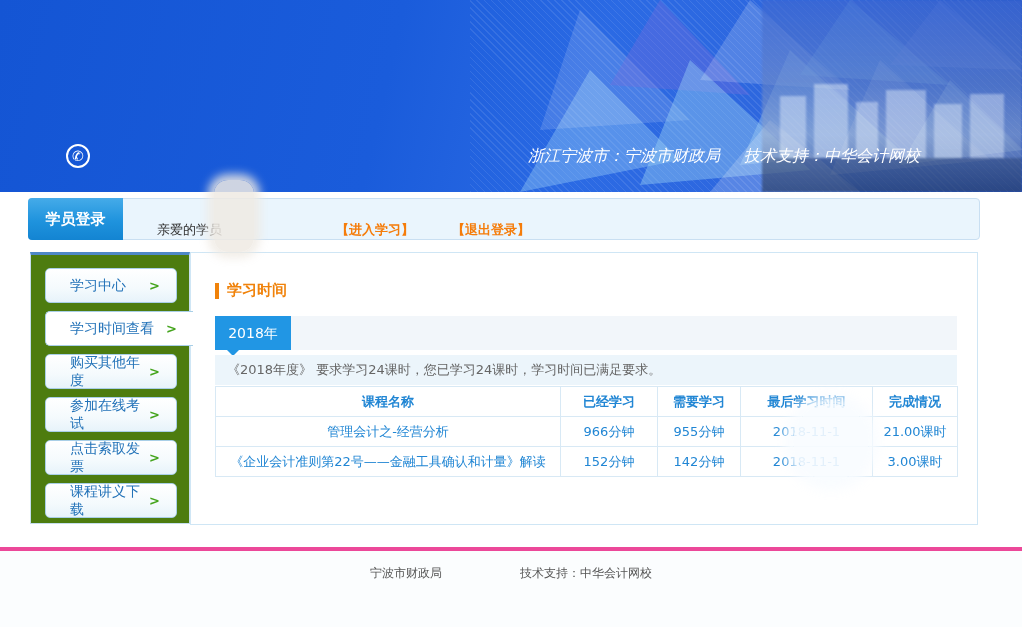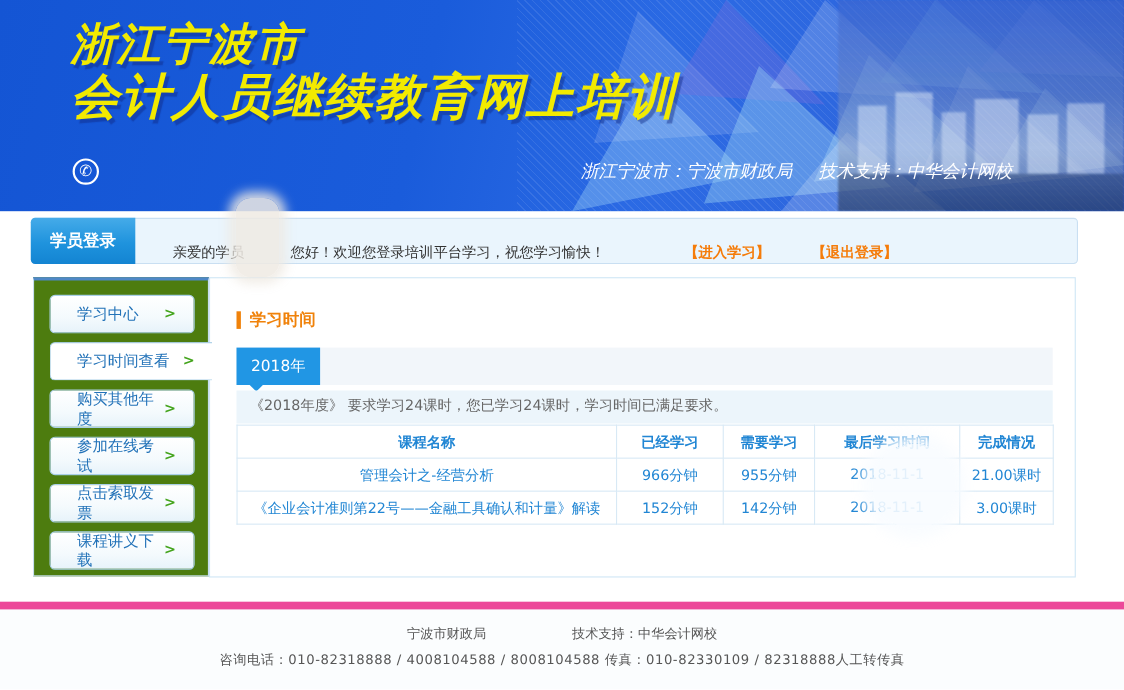"浙江宁波市" div.banner-title { html: <div> <div>浙江宁波市</div> <div>会计人员继续教育网上培训</div> </div> -> none }
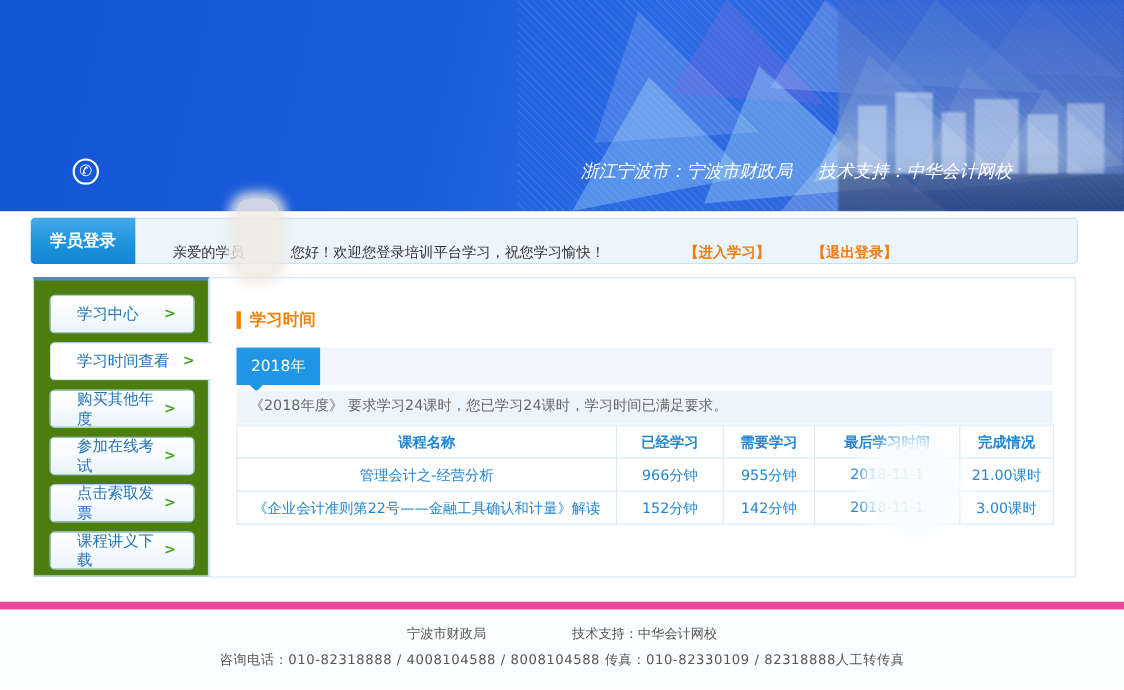"您好！欢迎您登录培训平台学习，祝您学习愉快！" span { html: <span>您好！欢迎您登录培训平台学习，祝您学习愉快！</span> -> none }
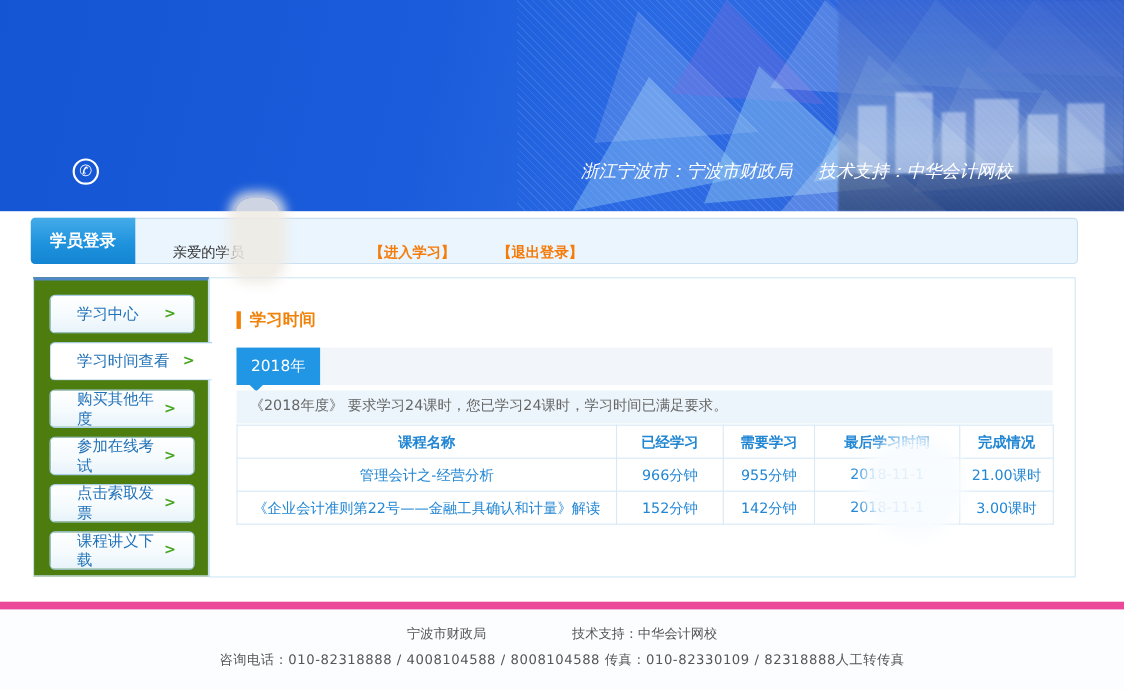"宁波市财政局" .footer { border-top: 7px solid #ec4899 -> 4px solid #ec4899 }
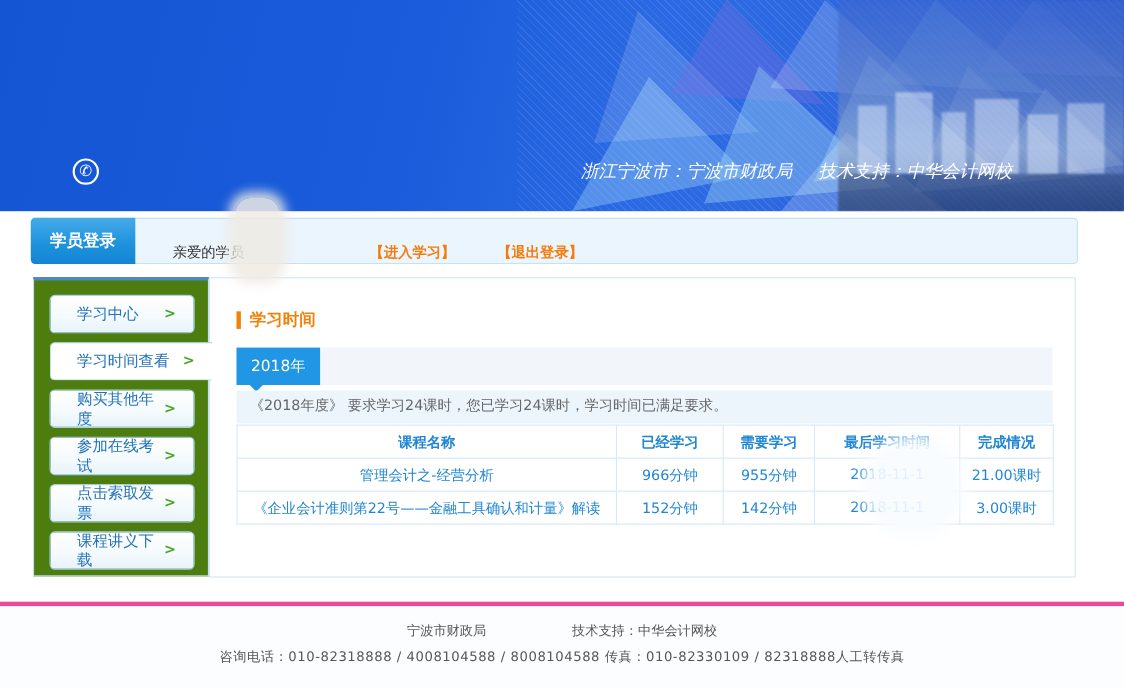"咨询电话：010-82318888 / 4008104588 /" div.f-row2 { html: <div>咨询电话：010-82318888 / 4008104588 / 8008104588 传真：010-82330109 / 82318888人工转传真</div> -> none }
